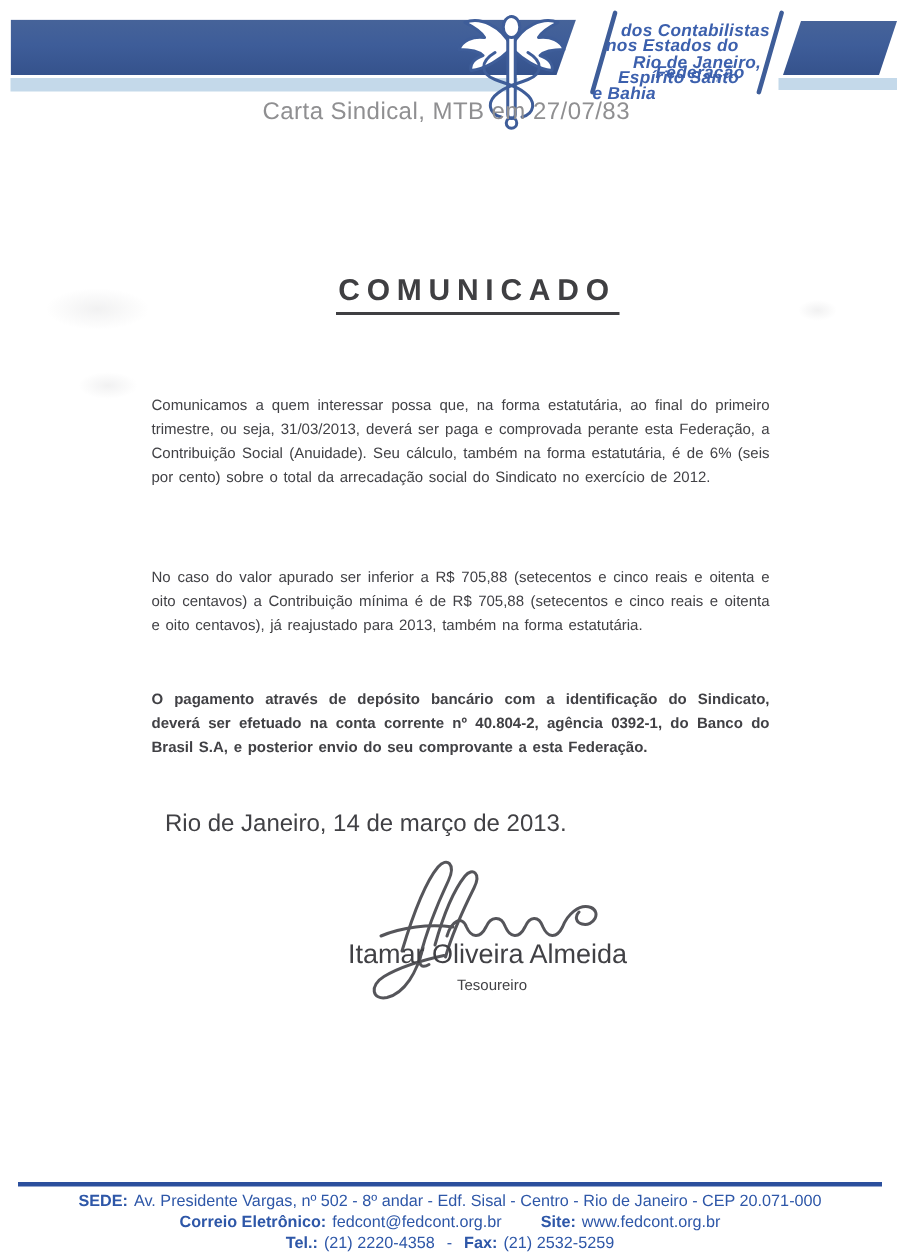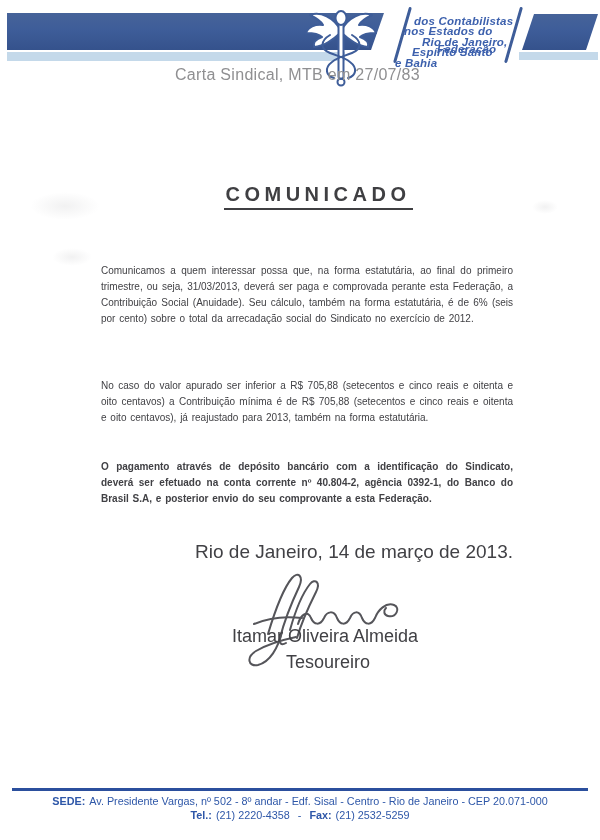"Rio de Janeiro, 14 de" .date-line { font-size: 19px -> 16px; left: 100px -> 110px; text-align: right -> left }
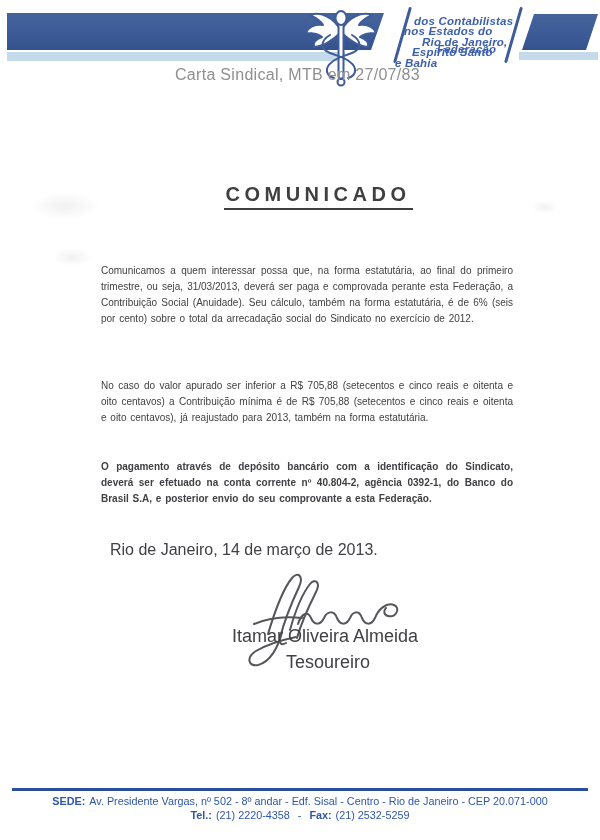"Tesoureiro" .sig-role { font-size: 18px -> 10px }
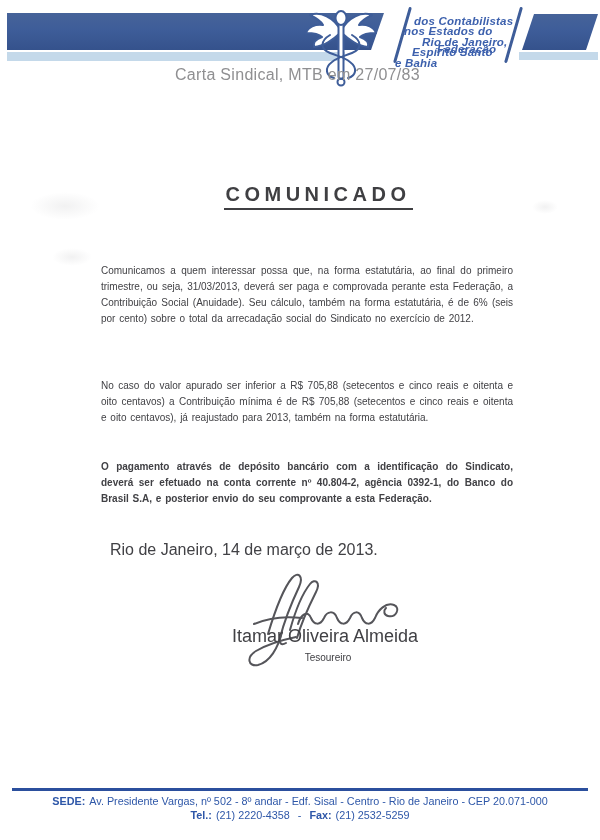"Correio Eletrônico:" div { html: none -> <div> <span>Correio Eletrônico:</span><span>fedcont@fedcont.org.br</span><span></span><span>Site:</span><span>www.fedcont.org.br</span> </div> }
